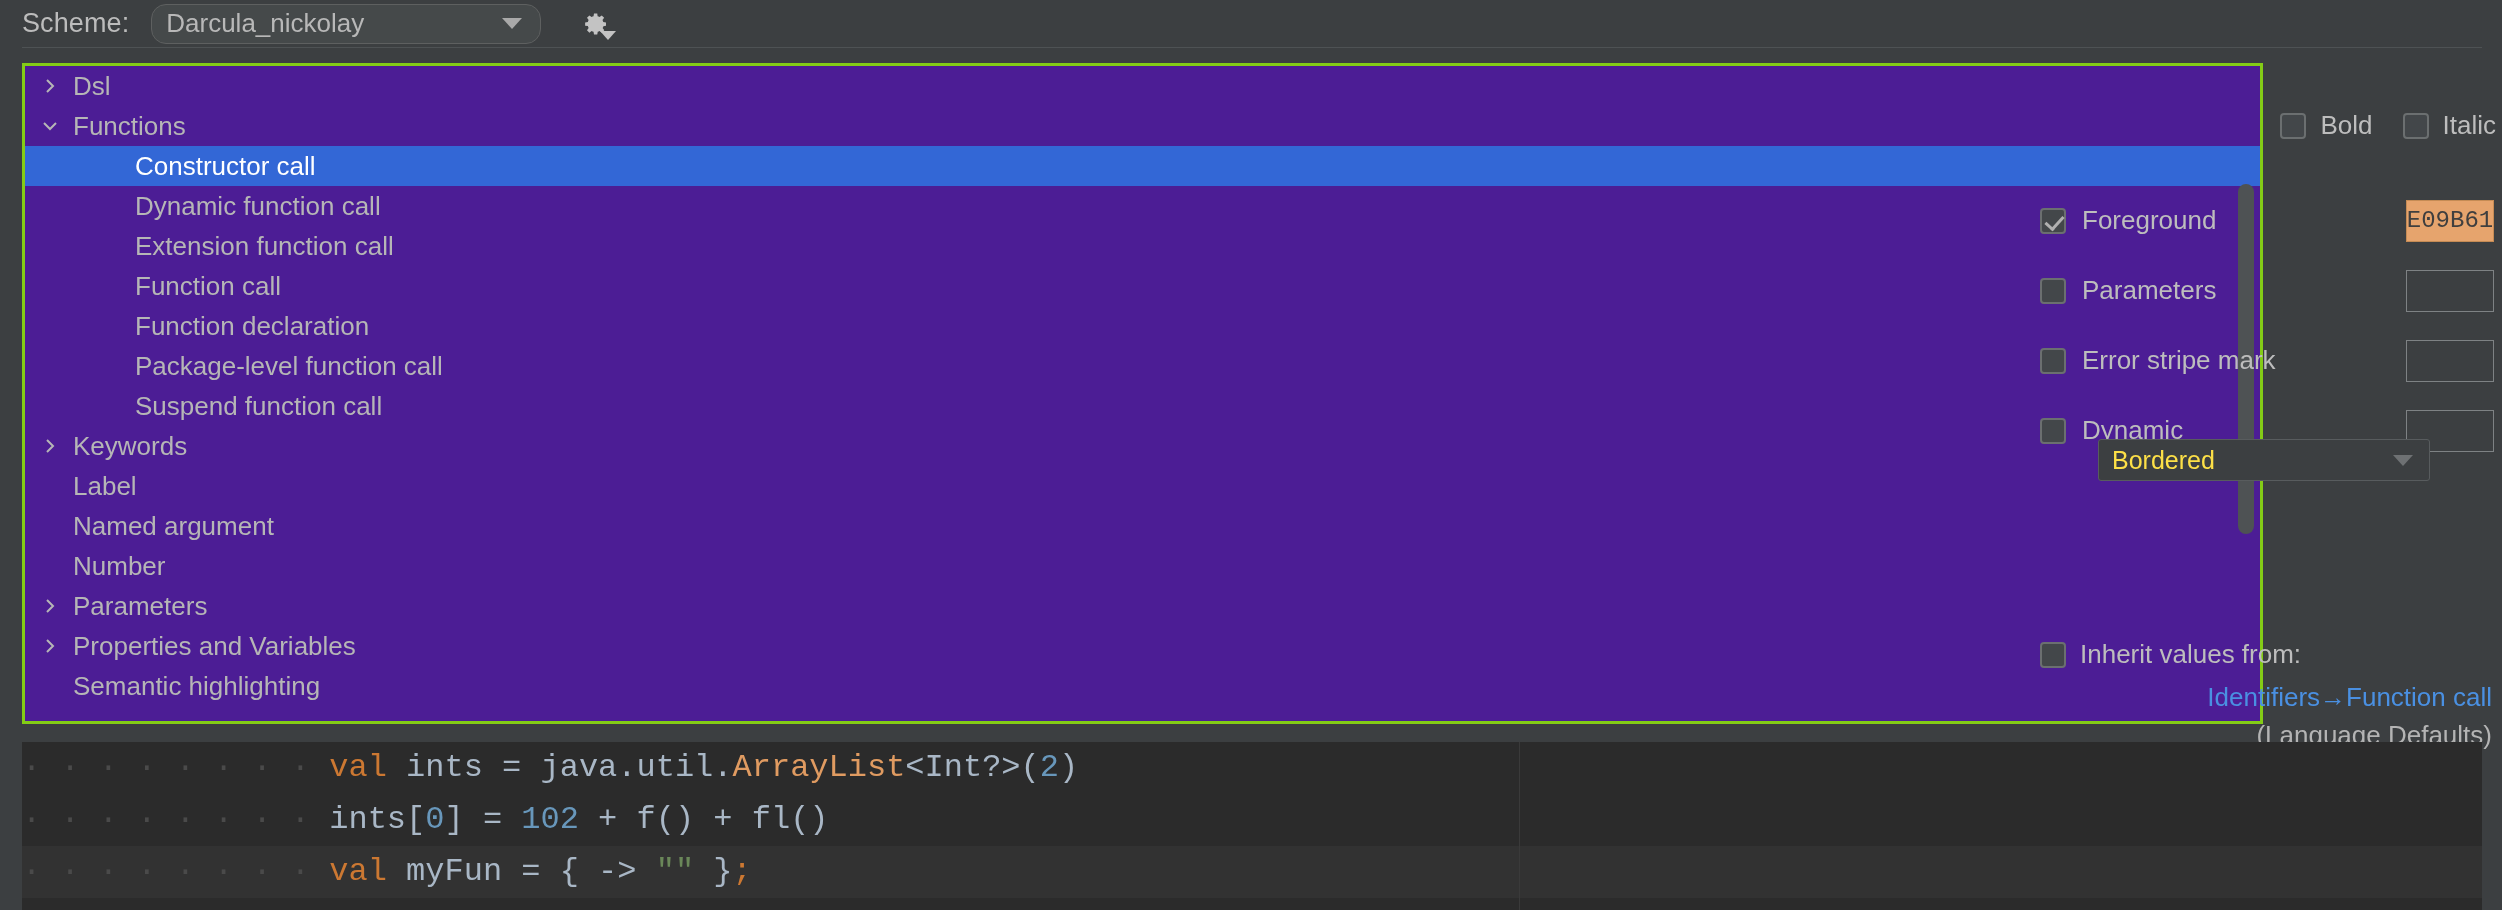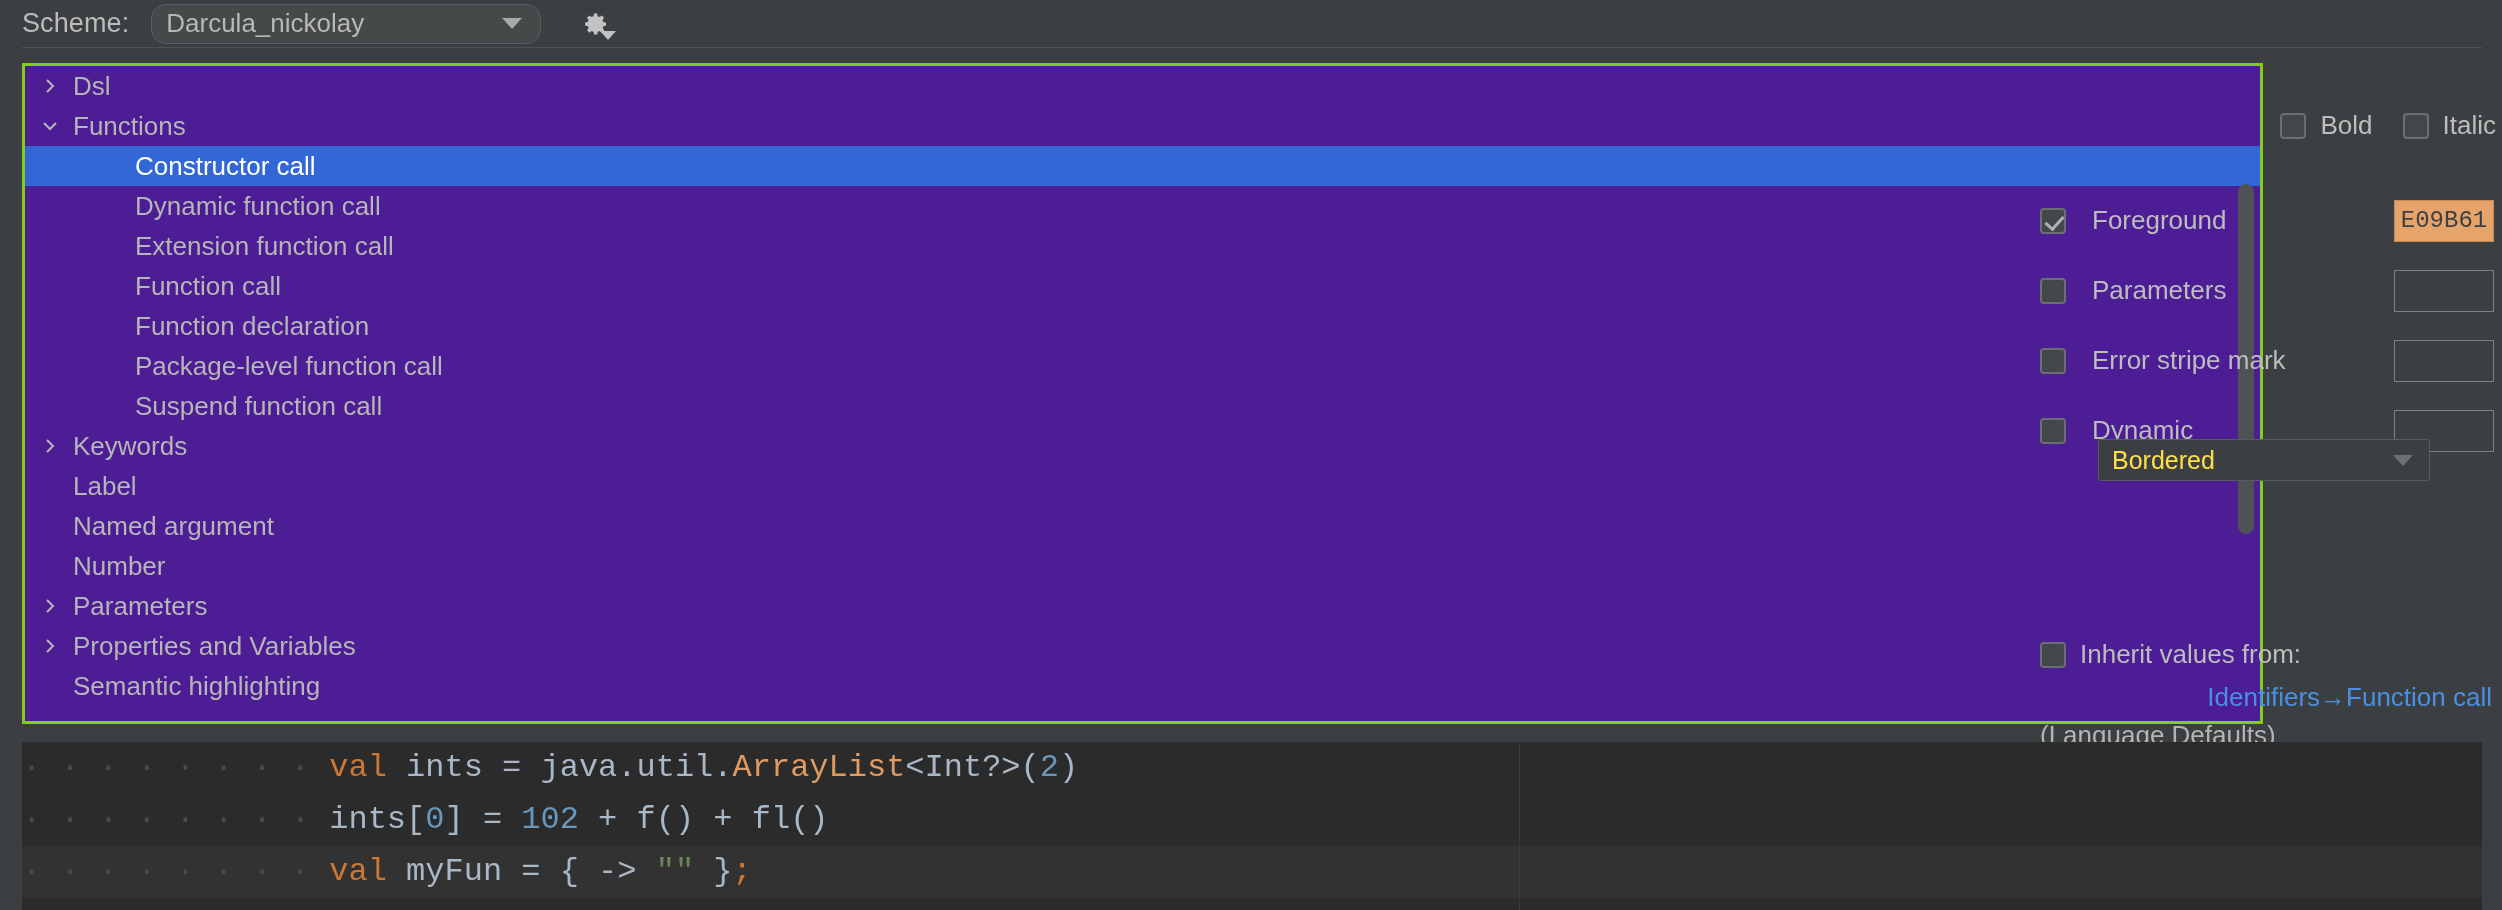"Foreground" .attr-row .cb-label { margin-left: 26px -> 16px }
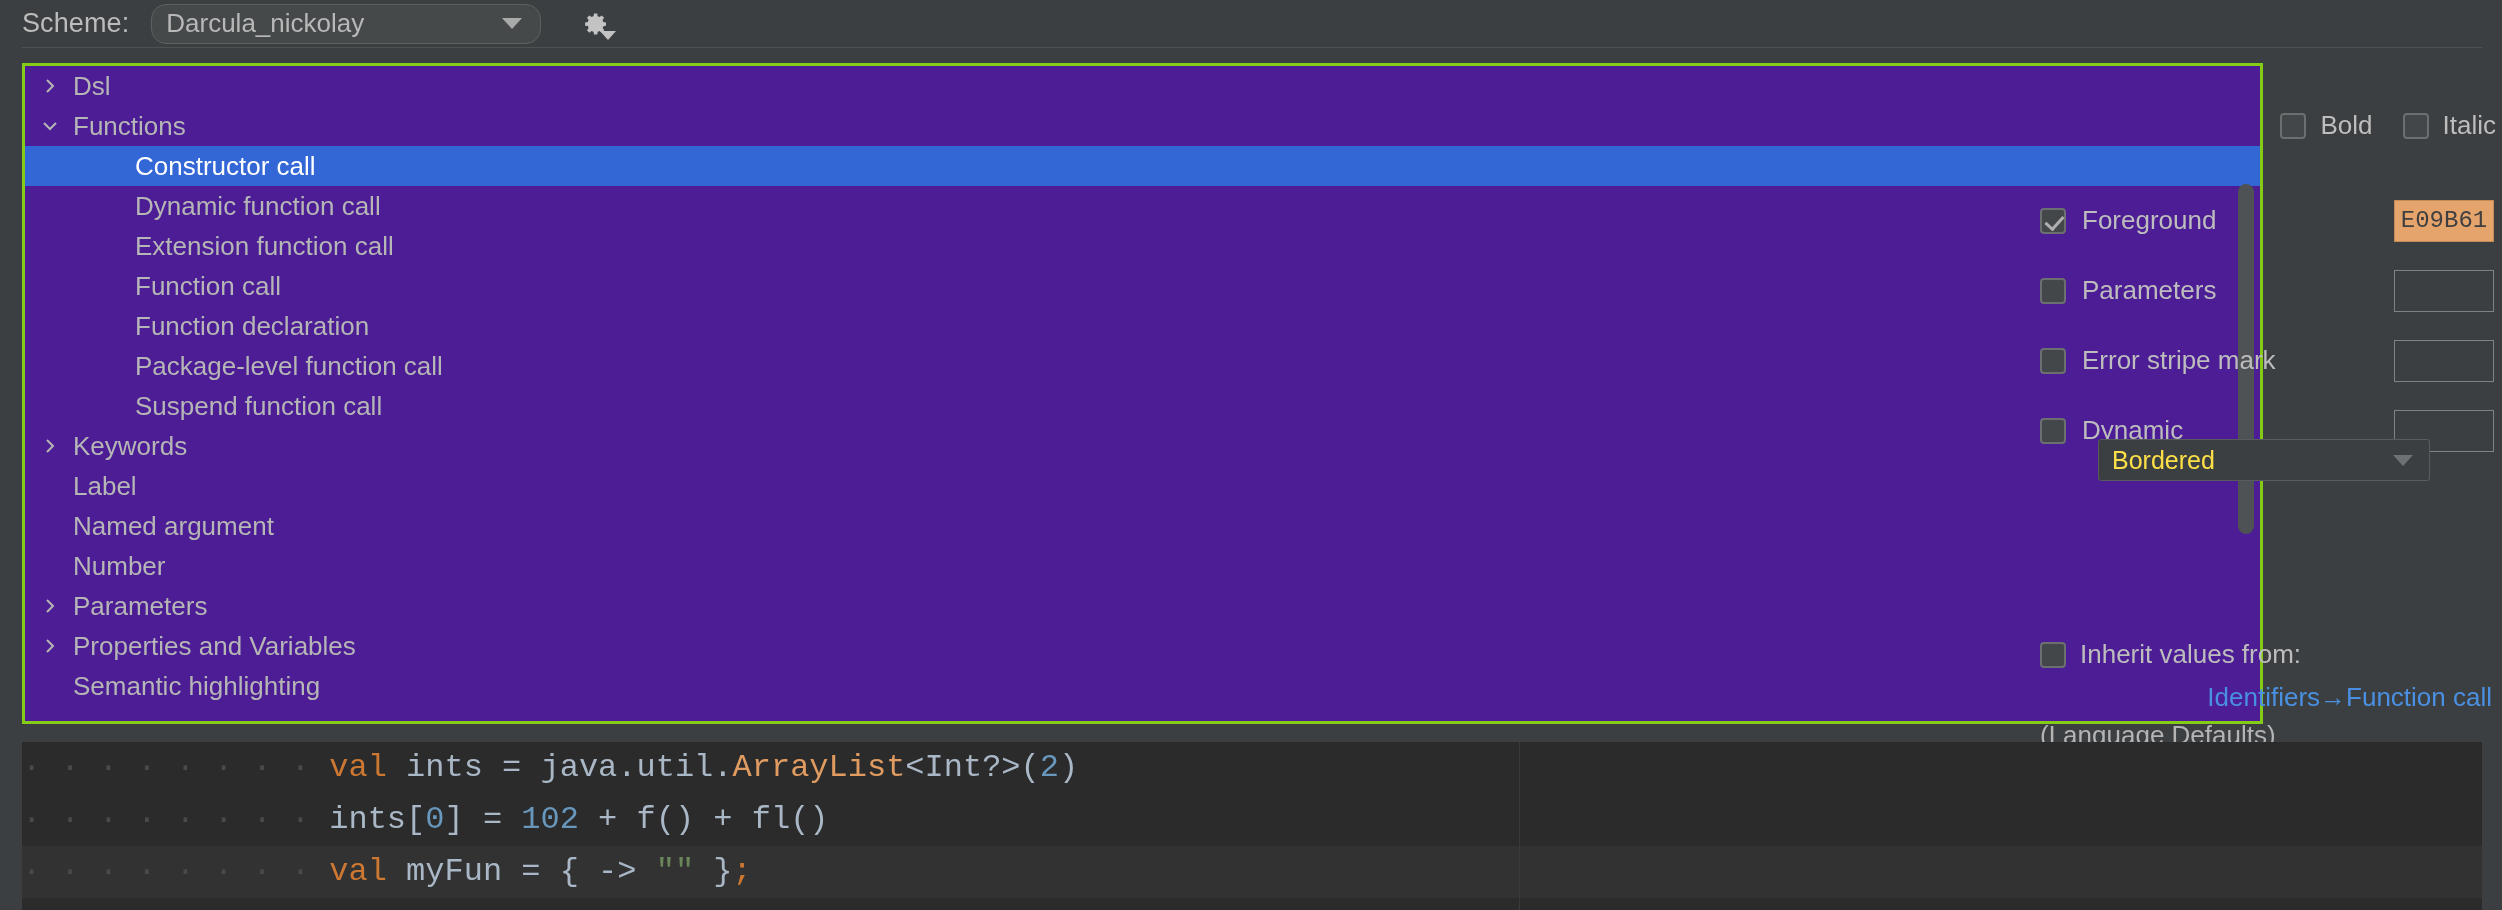"E09B61" .swatch { width: 100px -> 88px }
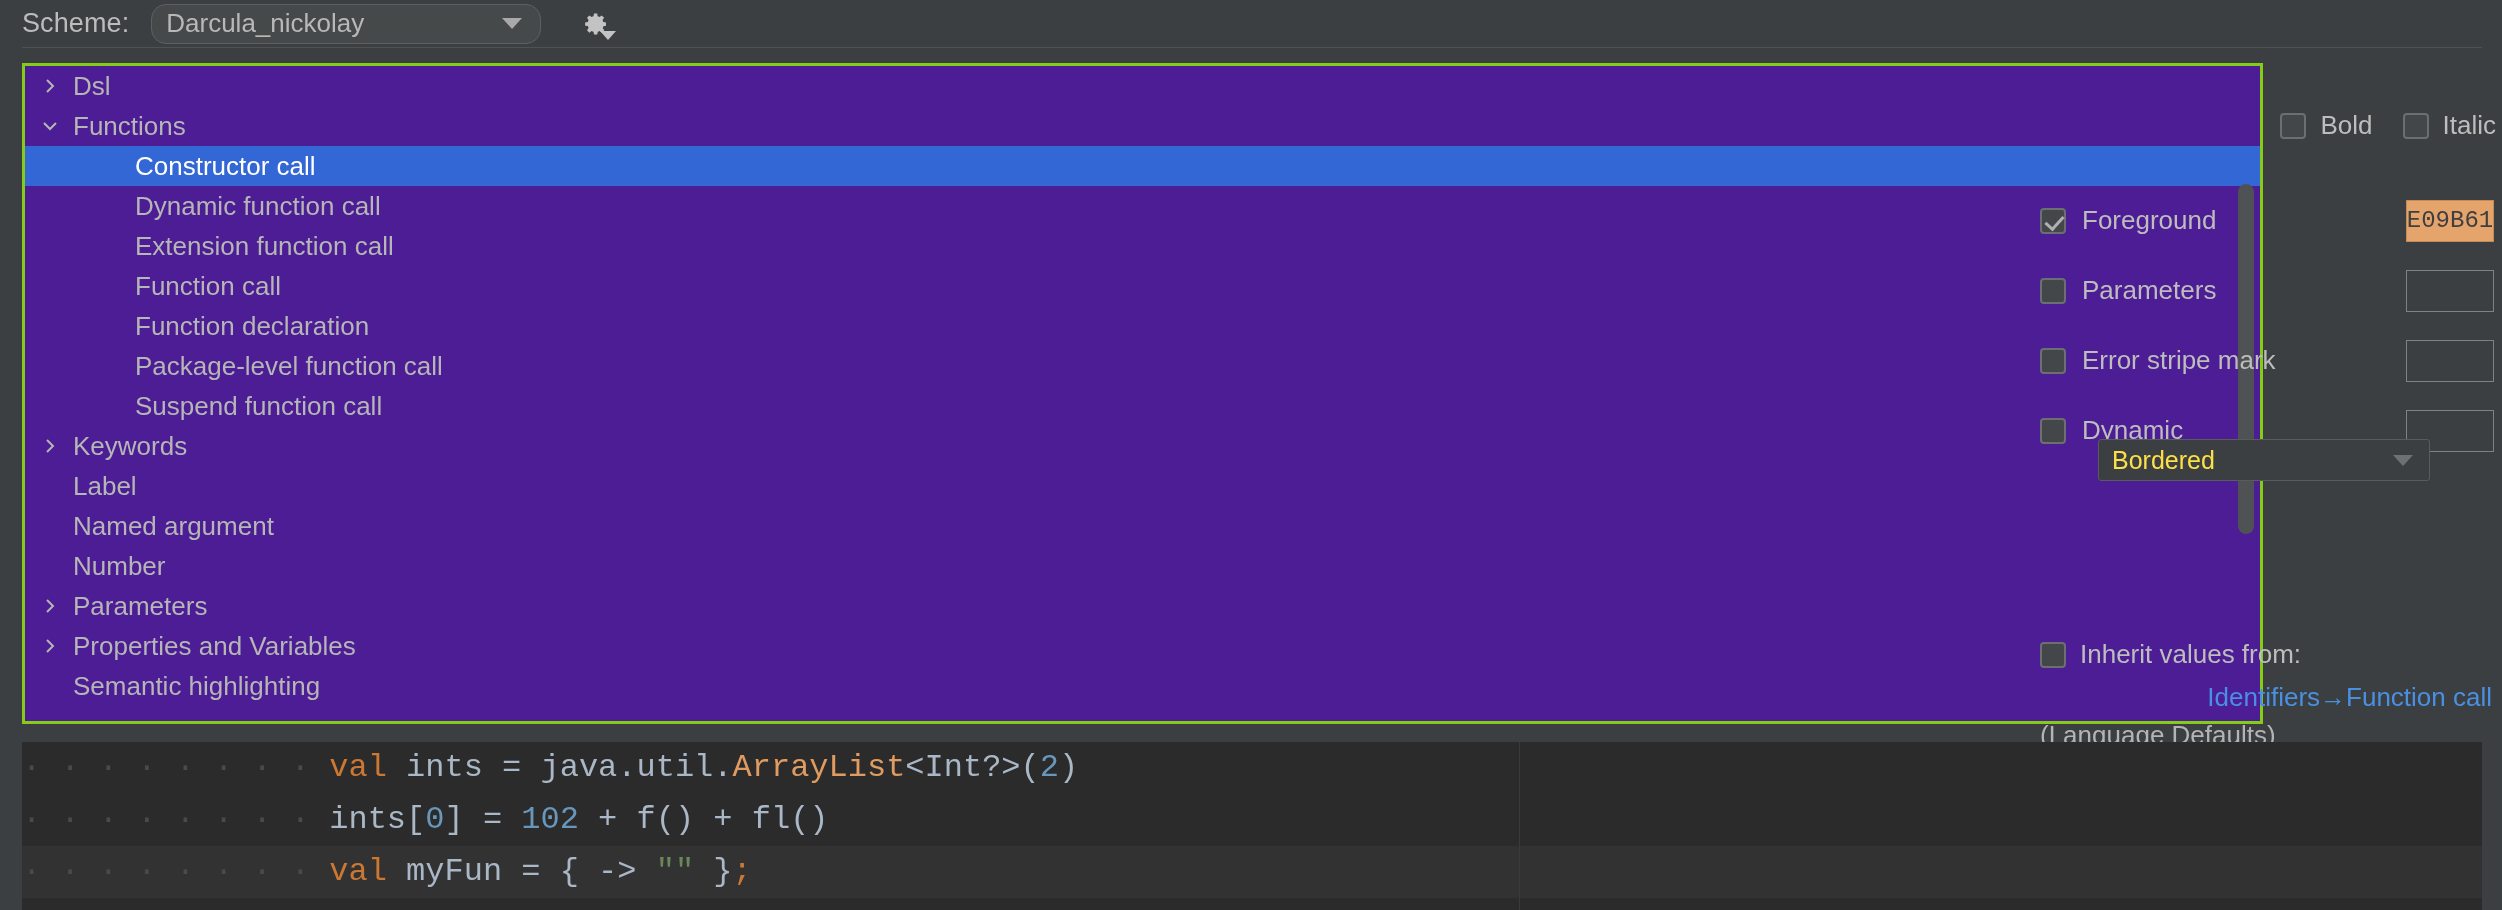"(Language Defaults)" .inherit-sub { text-align: left -> right }
